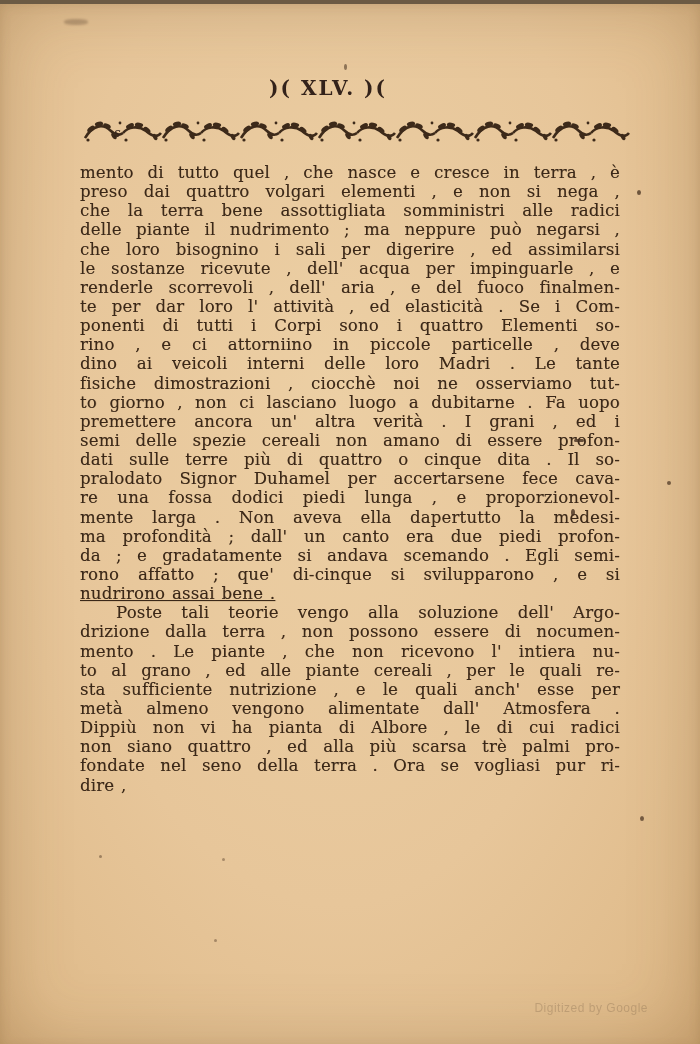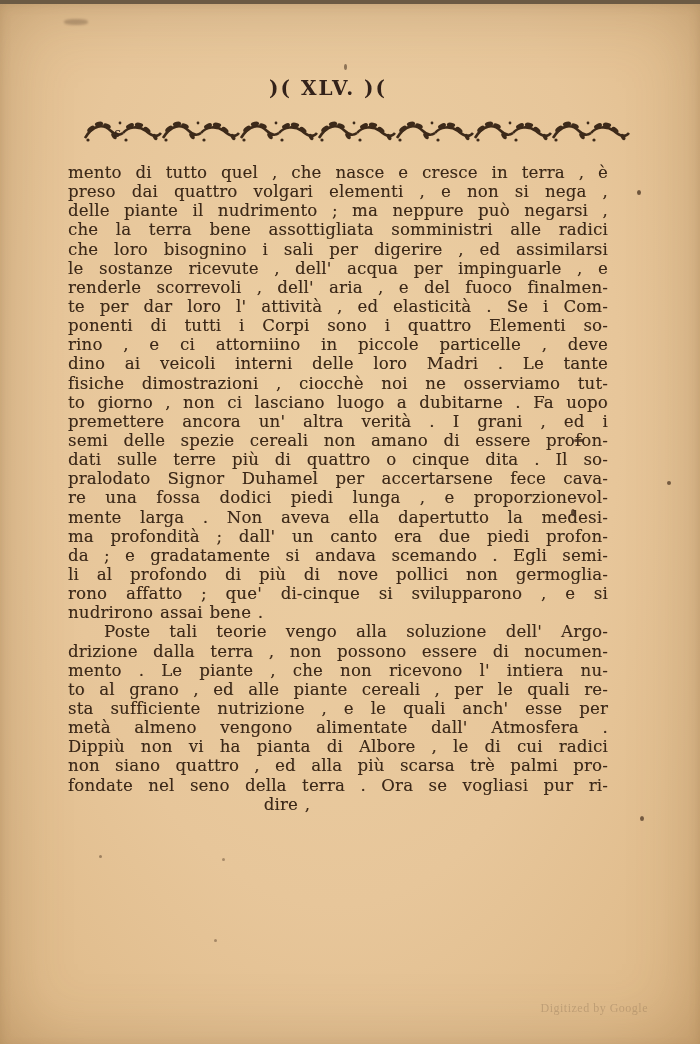"mento di tutto quel ," .textblock { left: 68px -> 80px }
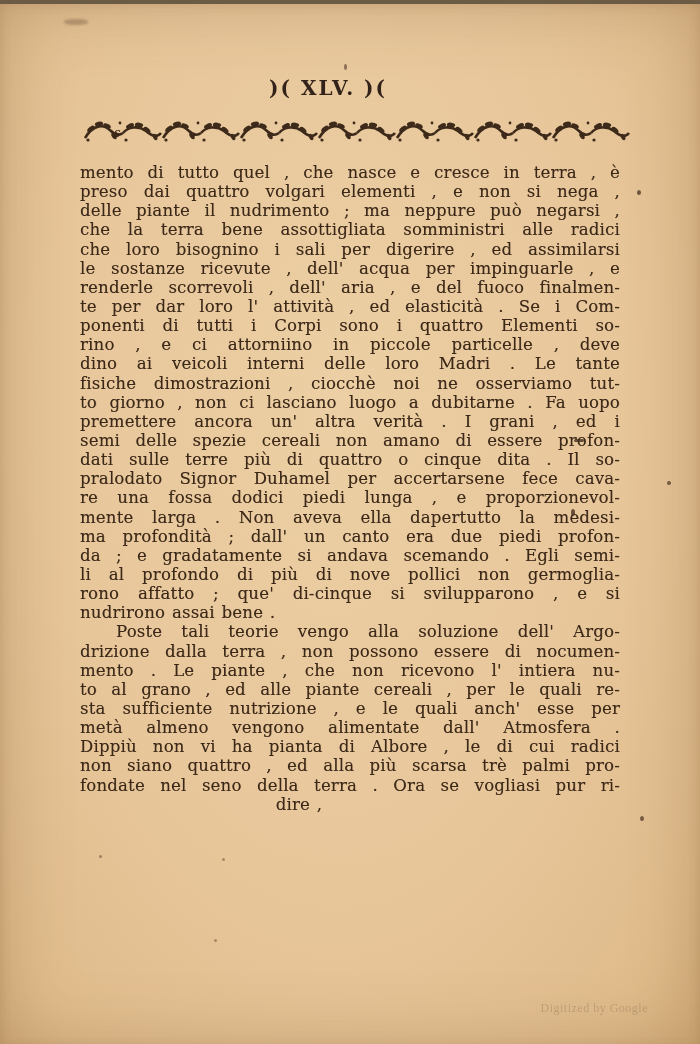"delle piante il nudrimento ;" div.line { order: before "che la terra bene assottigliata" -> after "che la terra bene assottigliata" }
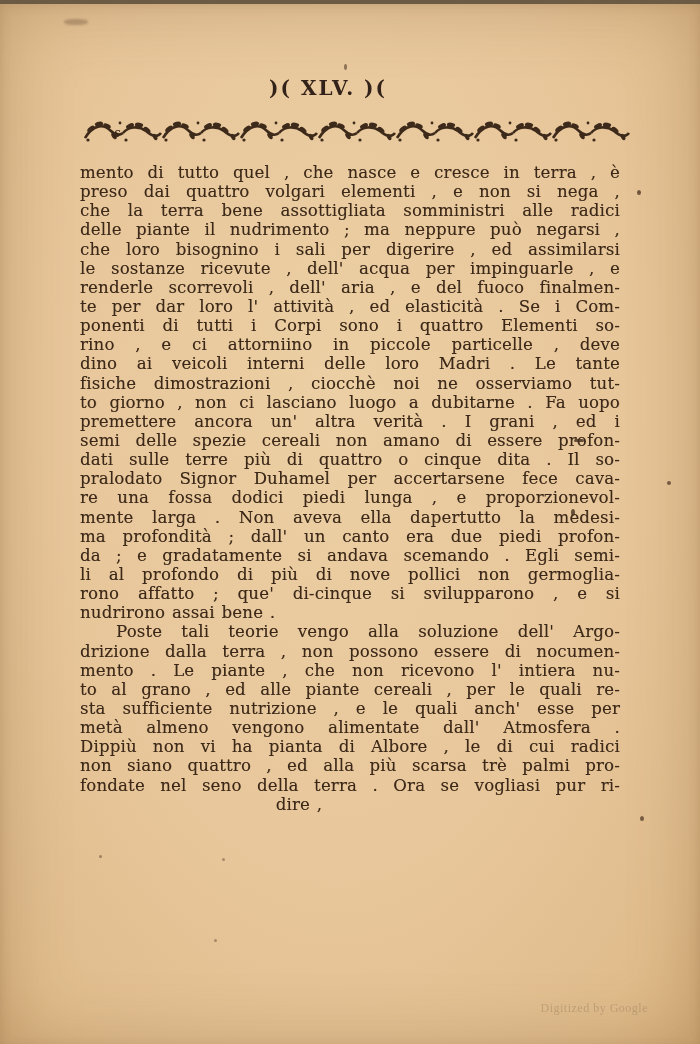"li al profondo di più" div.line { html: <div>li al profondo di più di nove pollici non germoglia-</div> -> none }
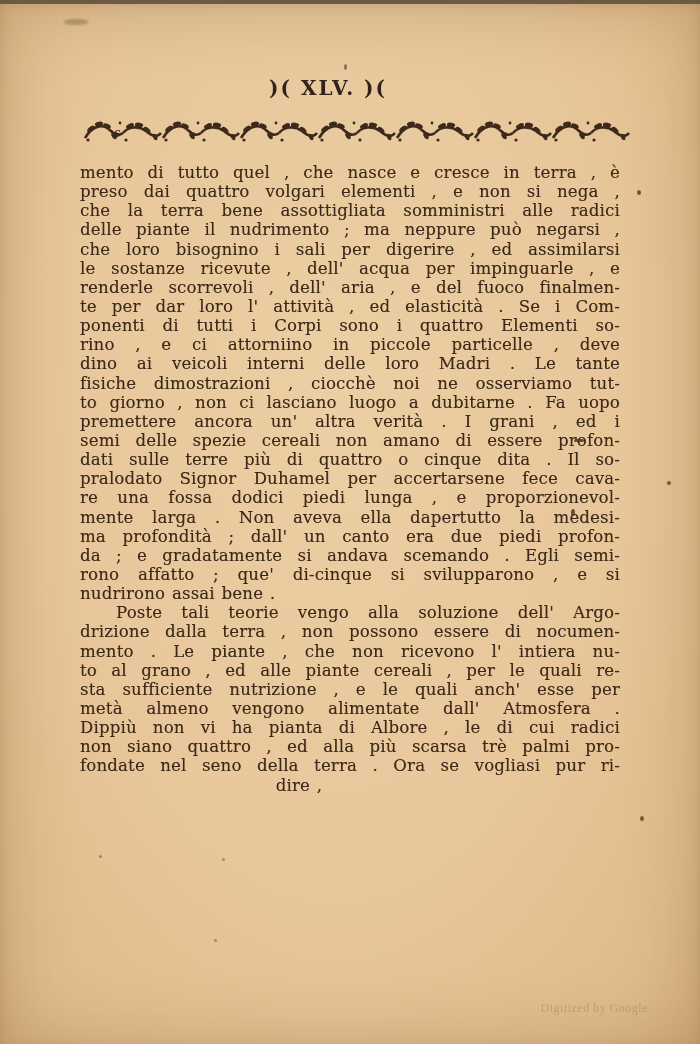"nudrirono assai bene ." .line.noj { text-decoration: none -> underline }
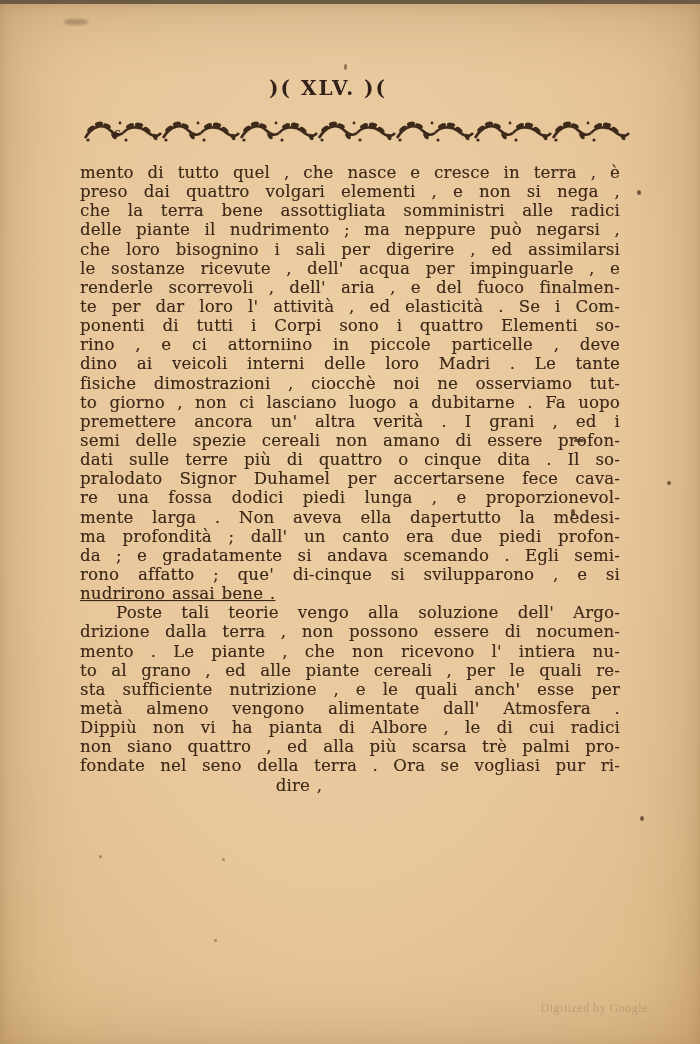"dire ," .catchword { text-align: center -> left }
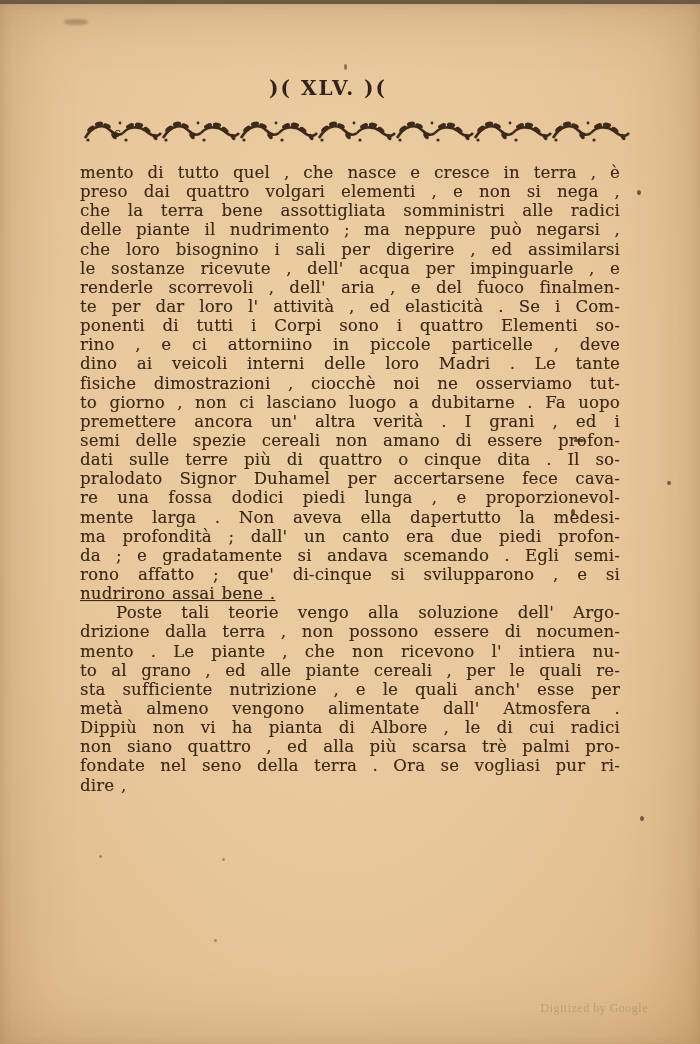"Digitized by Google" .watermark { font-family: Liberation Serif, serif -> Liberation Sans, sans-serif }
